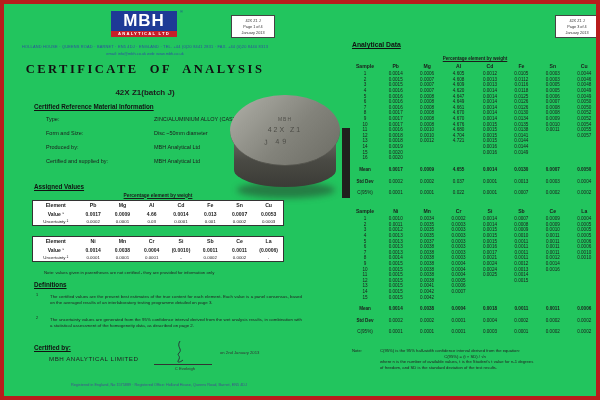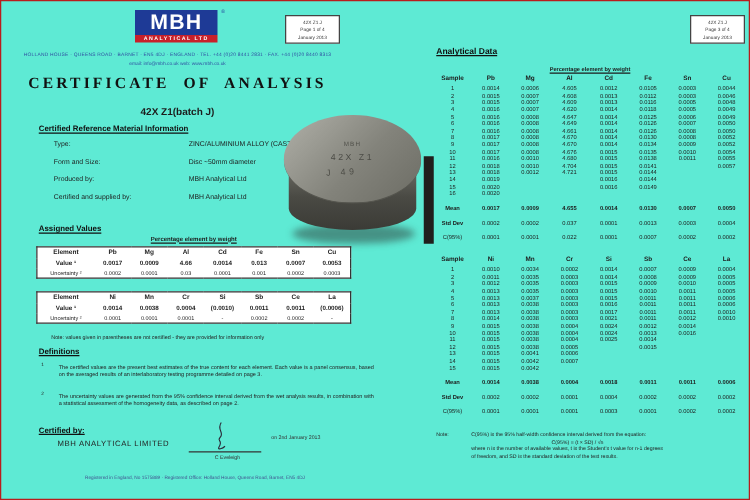"MBH" .sheet { background: #5eead4 -> #22c55e; border: 1px solid #b91c1c -> 4px solid #b91c1c }
